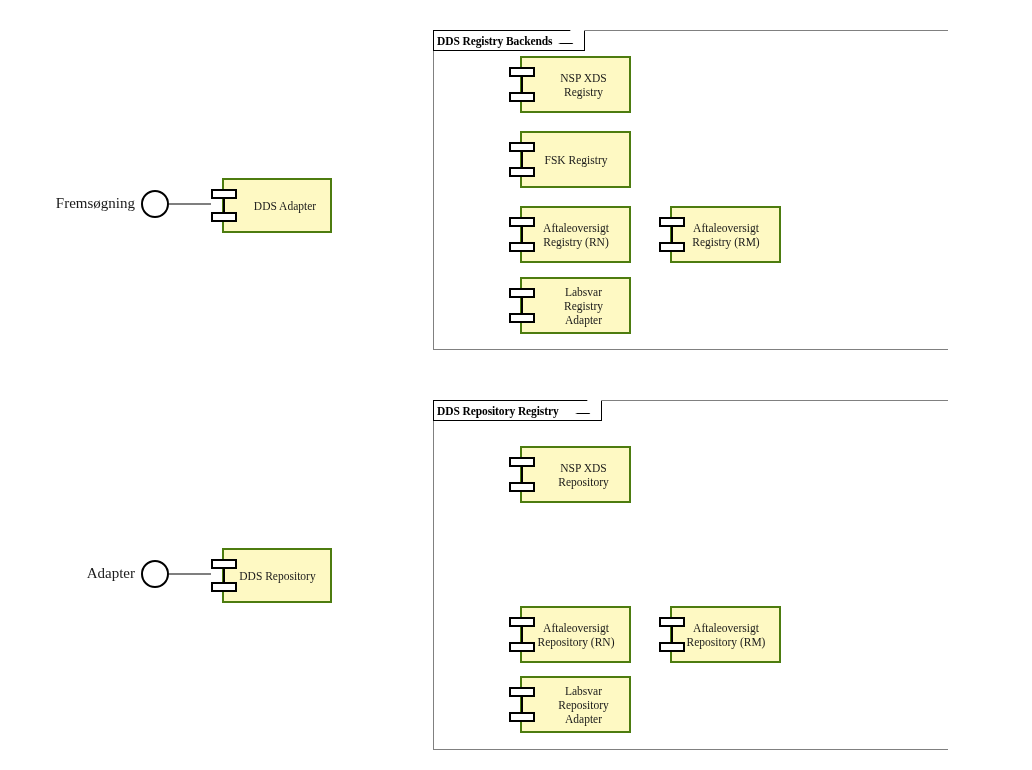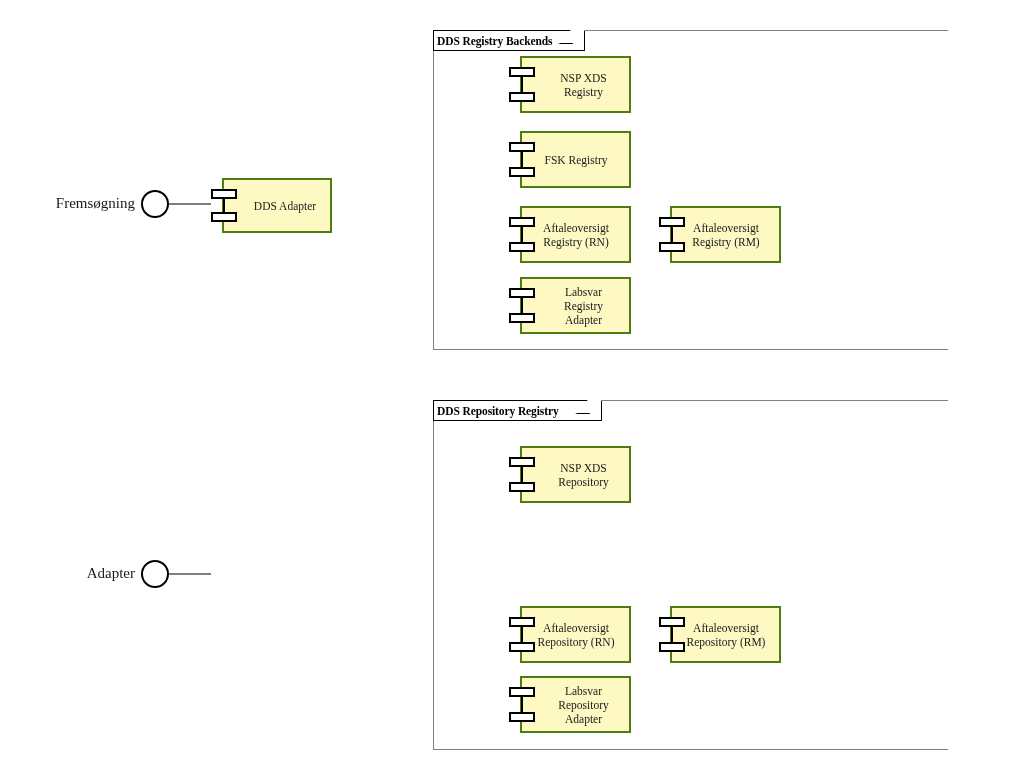"DDS Repository" div.component { html: none -> <div> <div></div> <div></div> <div></div> <div>DDS Repository</div> </div> }
